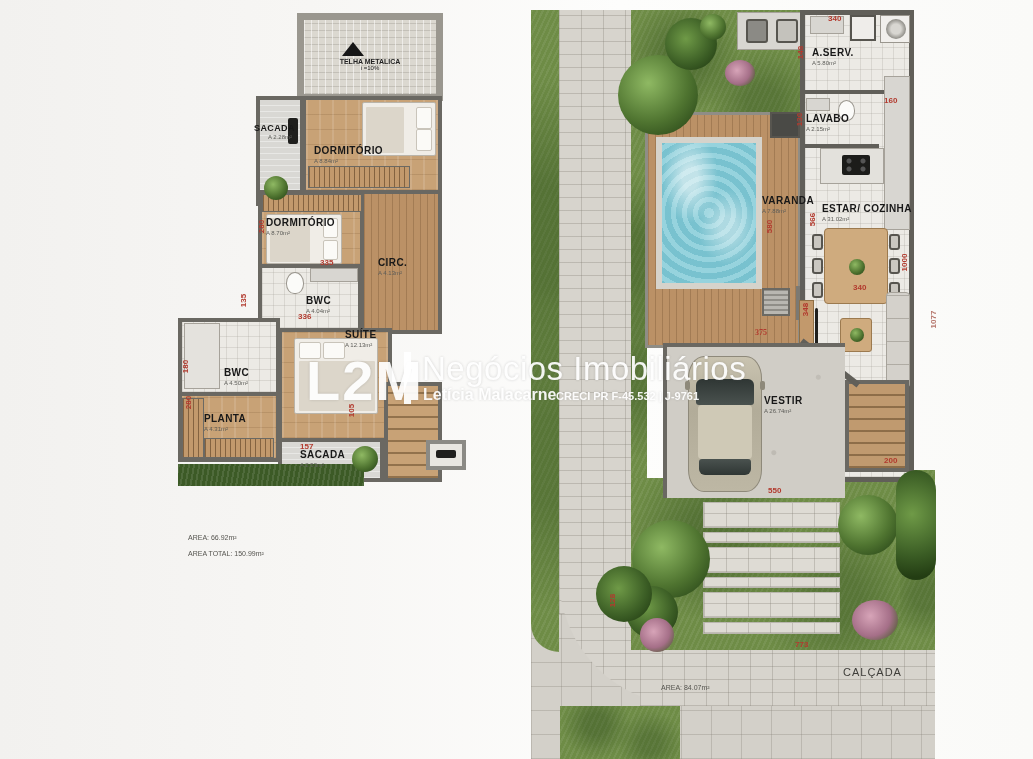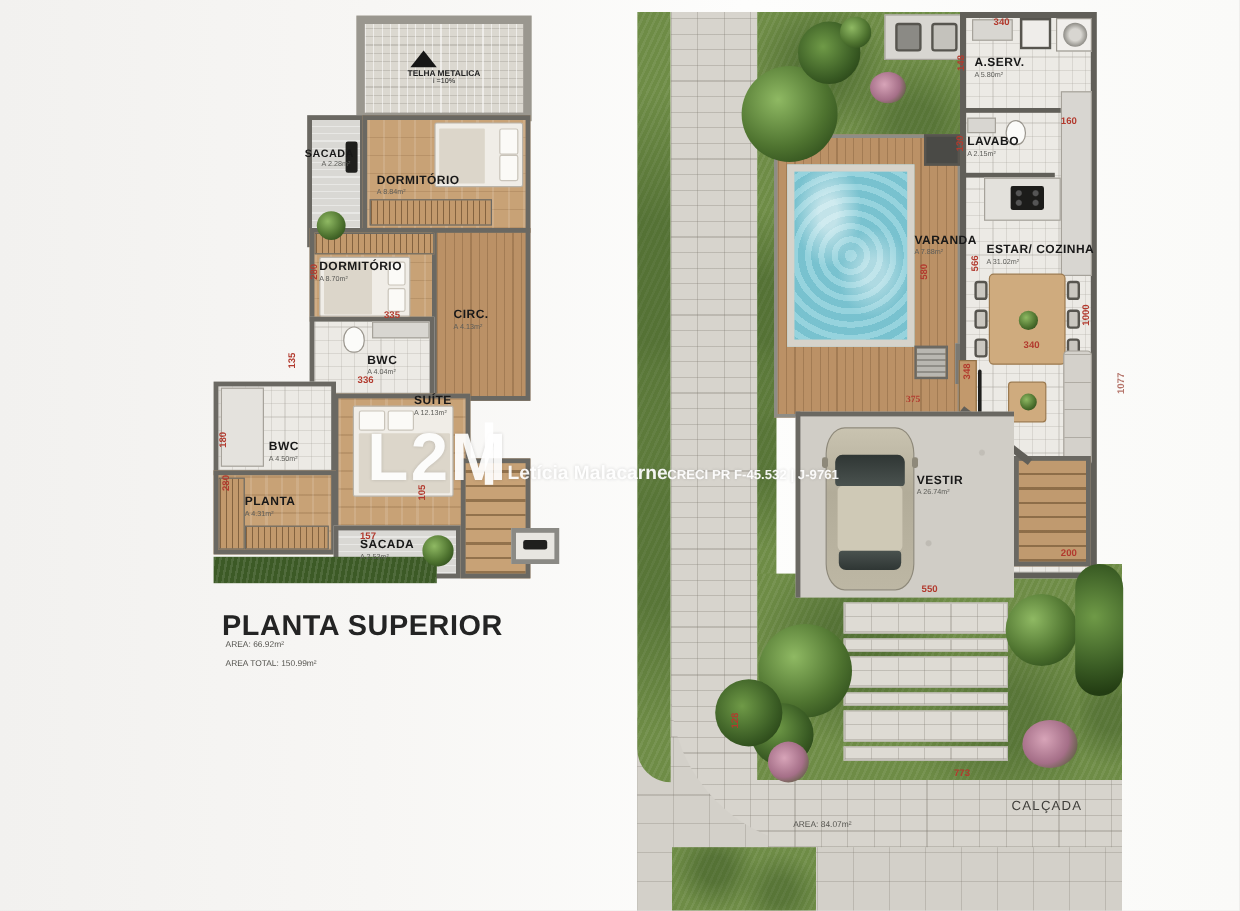"Negócios Imobiliários" div.abs { html: none -> <div>Negócios Imobiliários</div> }
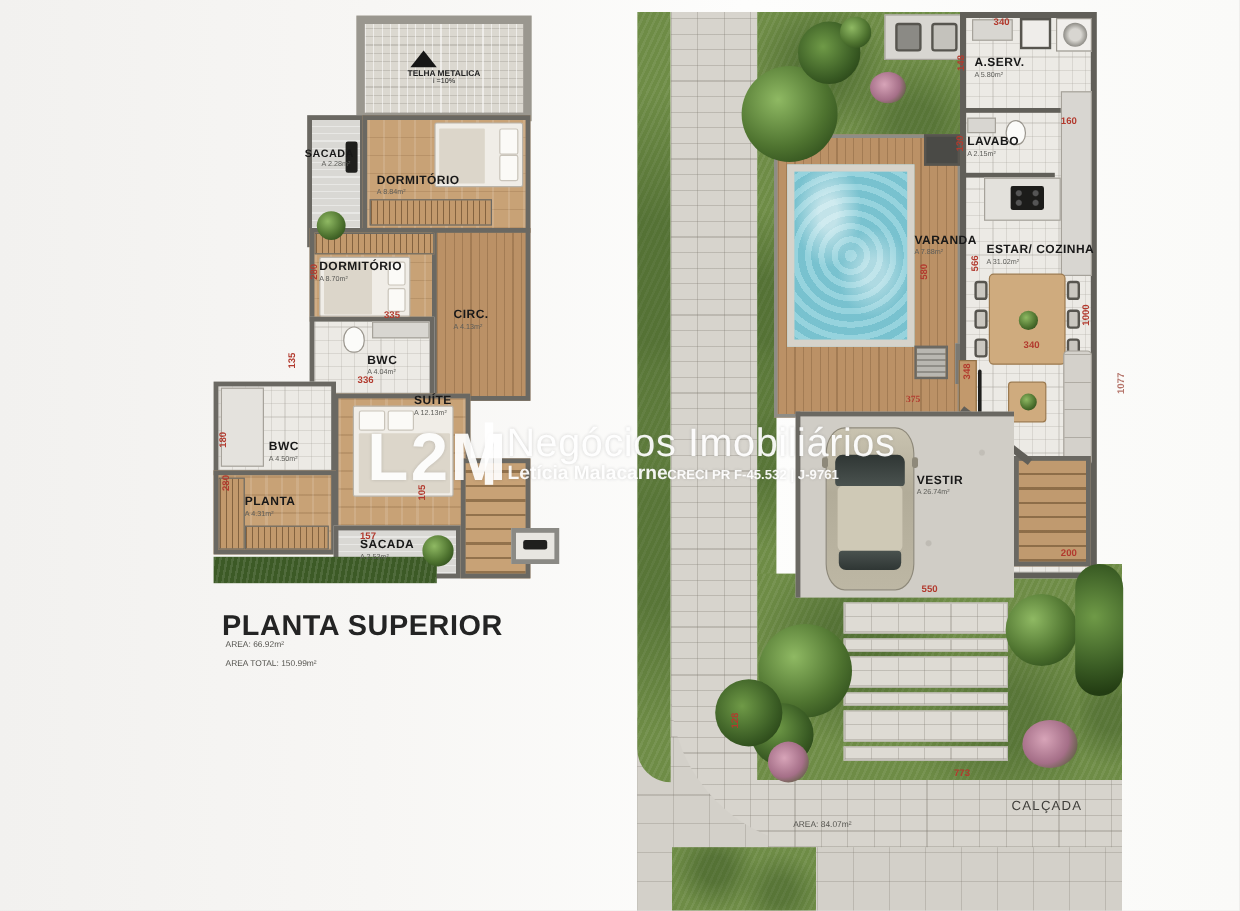"PLANTA SUPERIOR" div.abs { html: <div>PLANTA SUPERIOR</div> -> none }
